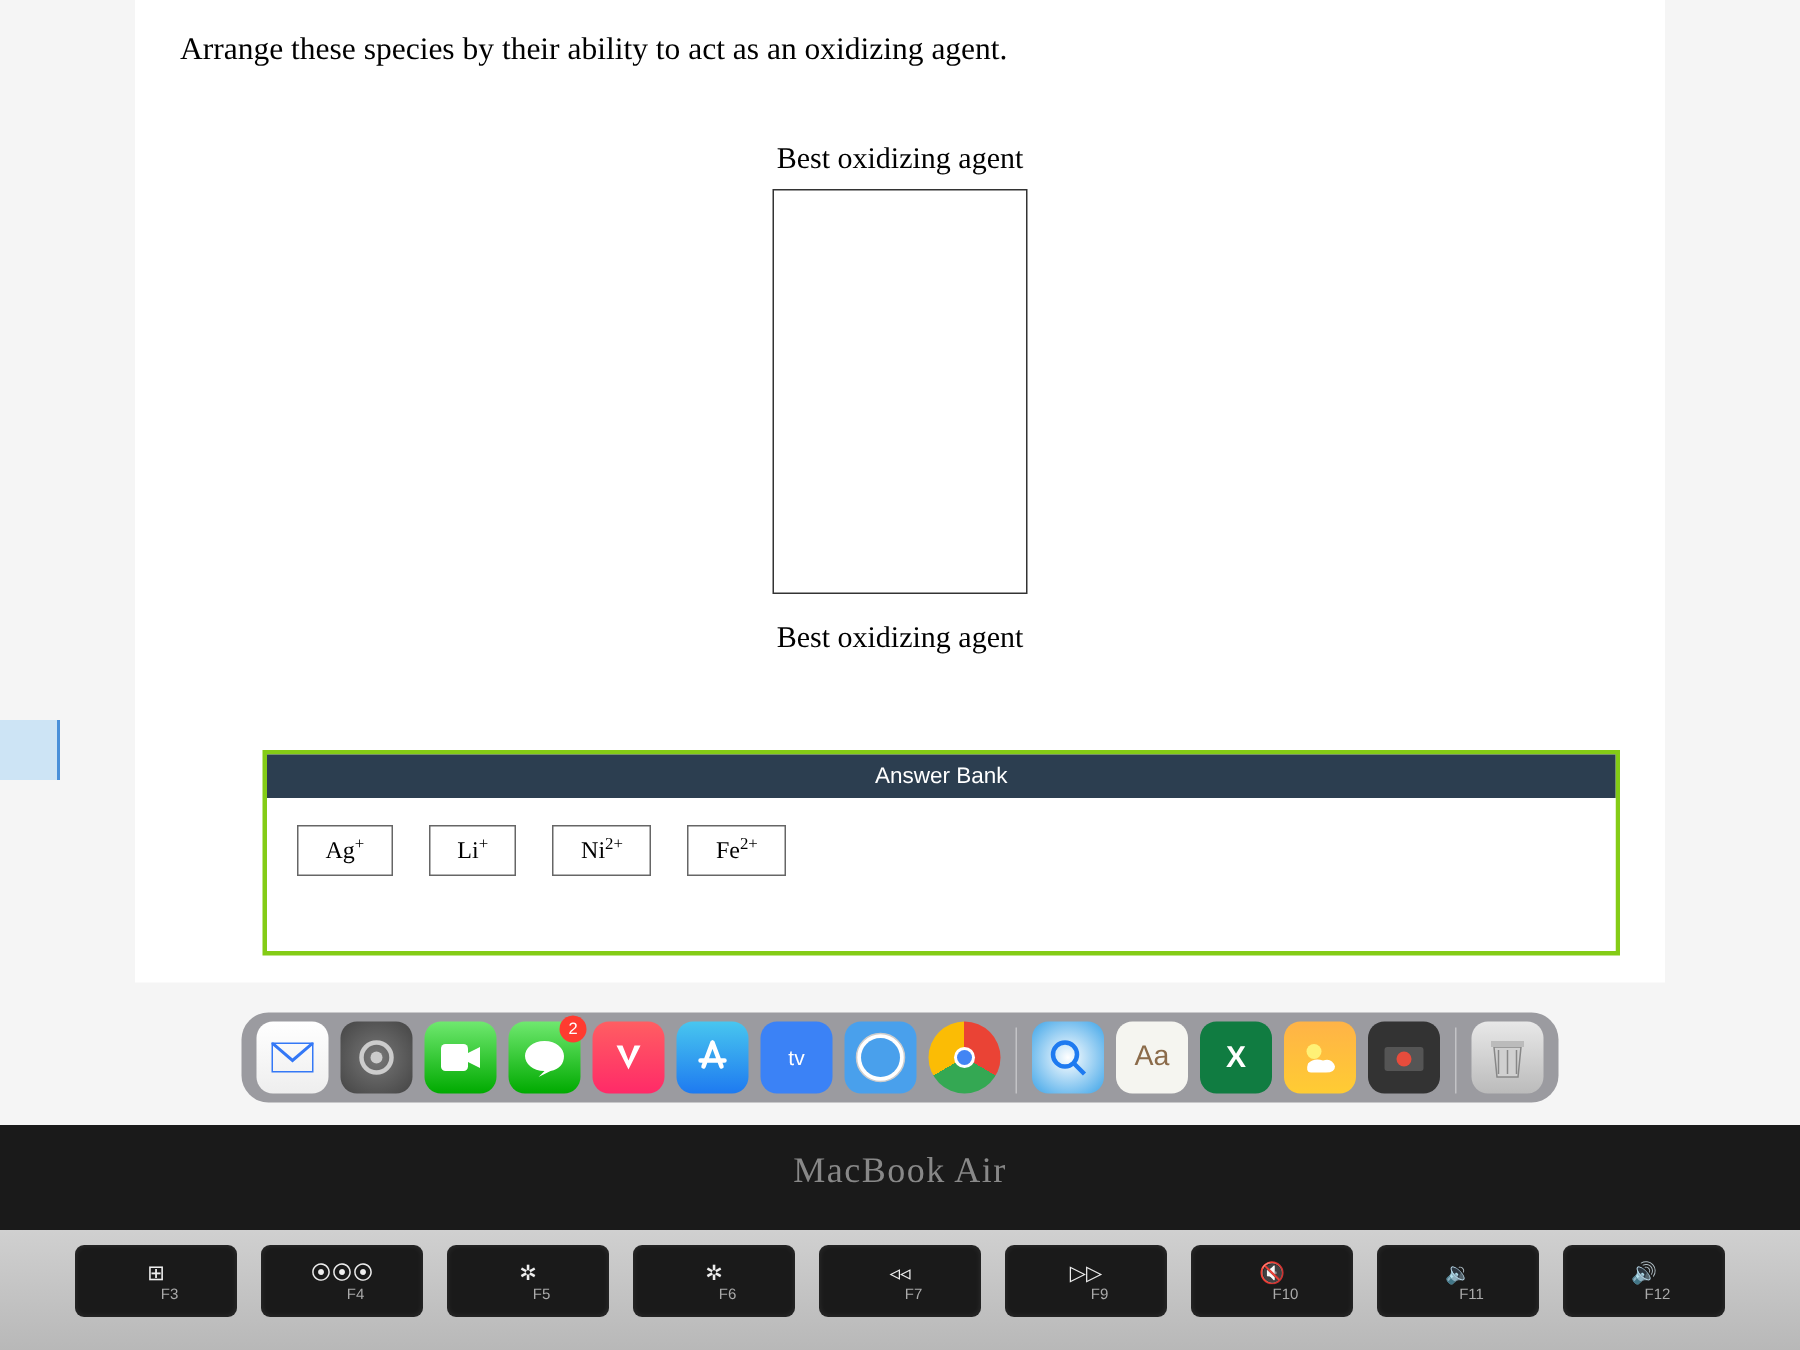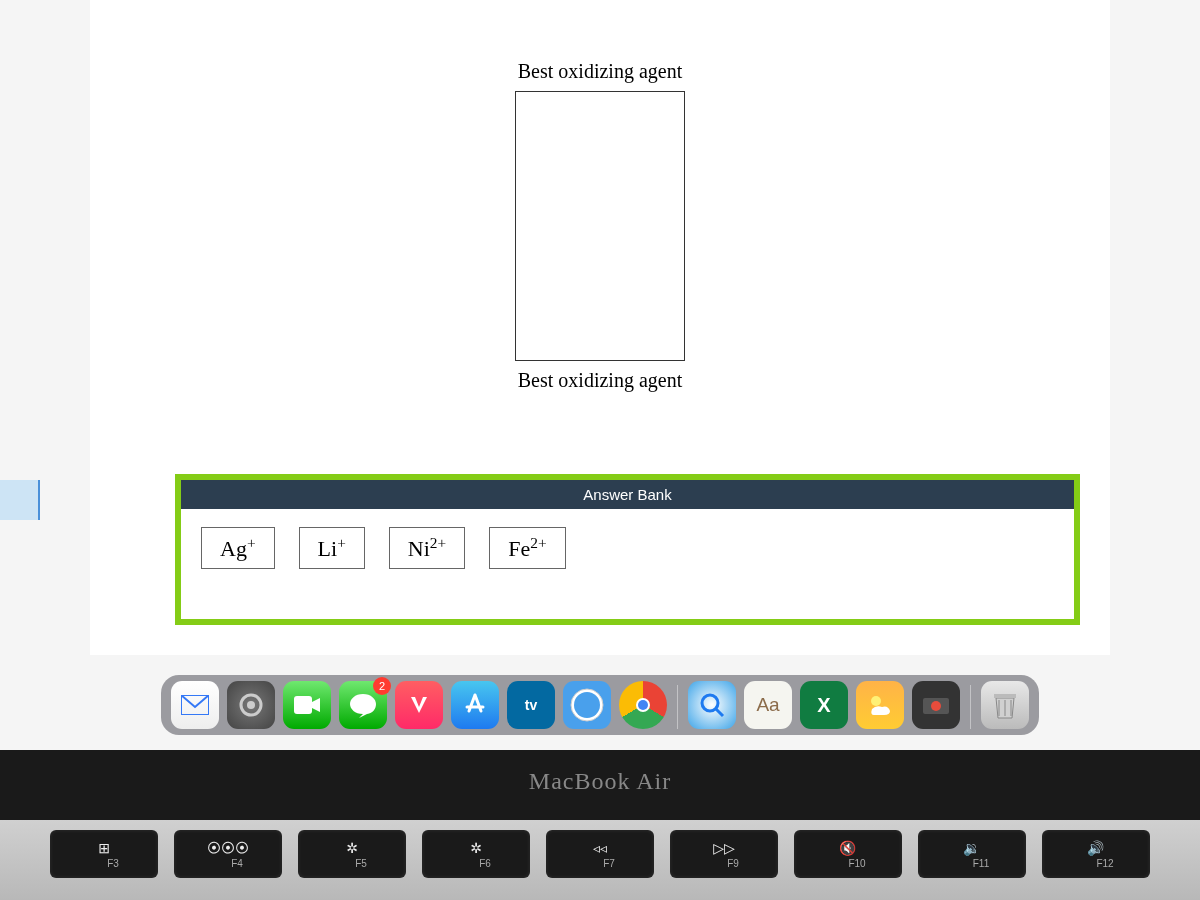"Arrange these species by their" div.question-text { html: none -> <div>Arrange these species by their ability to act as an oxidizing agent.</div> }
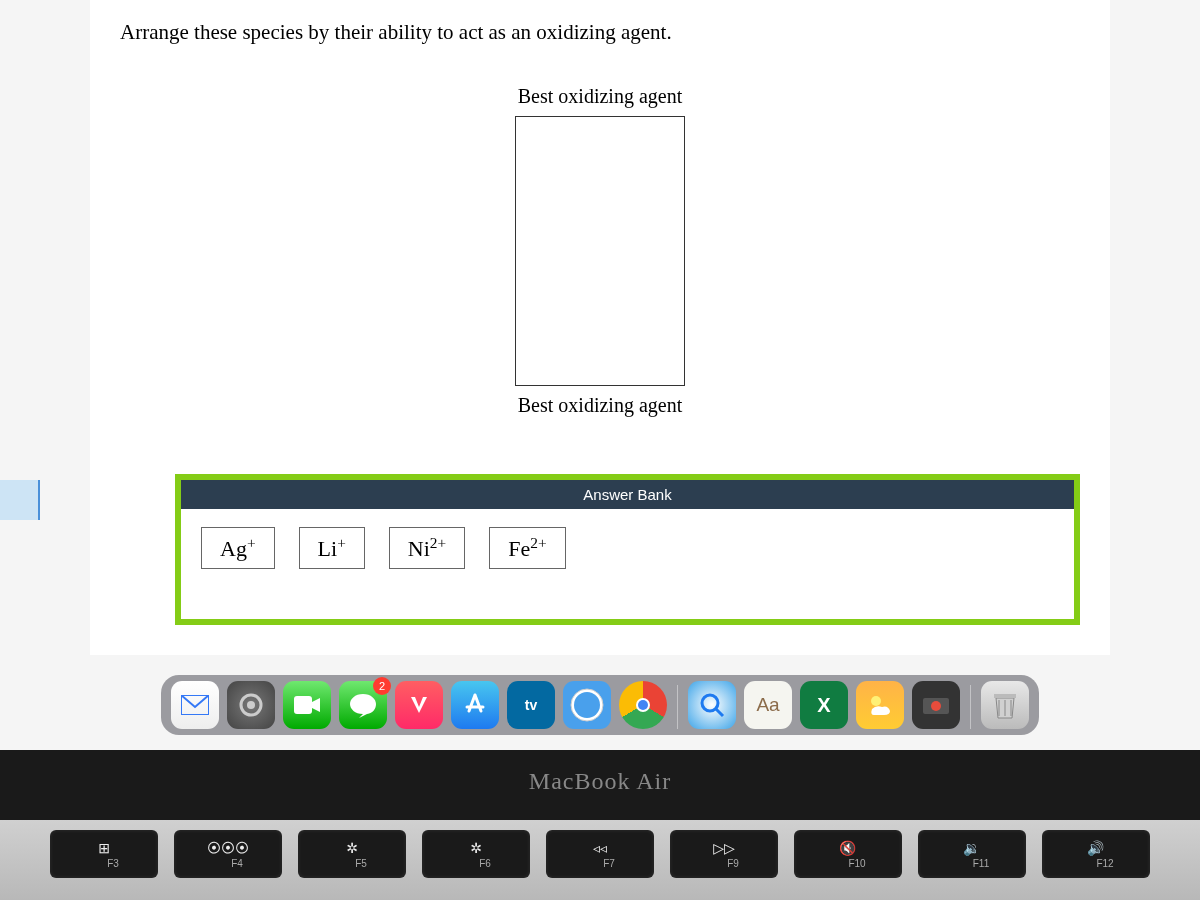"Best oxidizing agent" .label-top, .label-bottom { margin-top: none -> 10px }
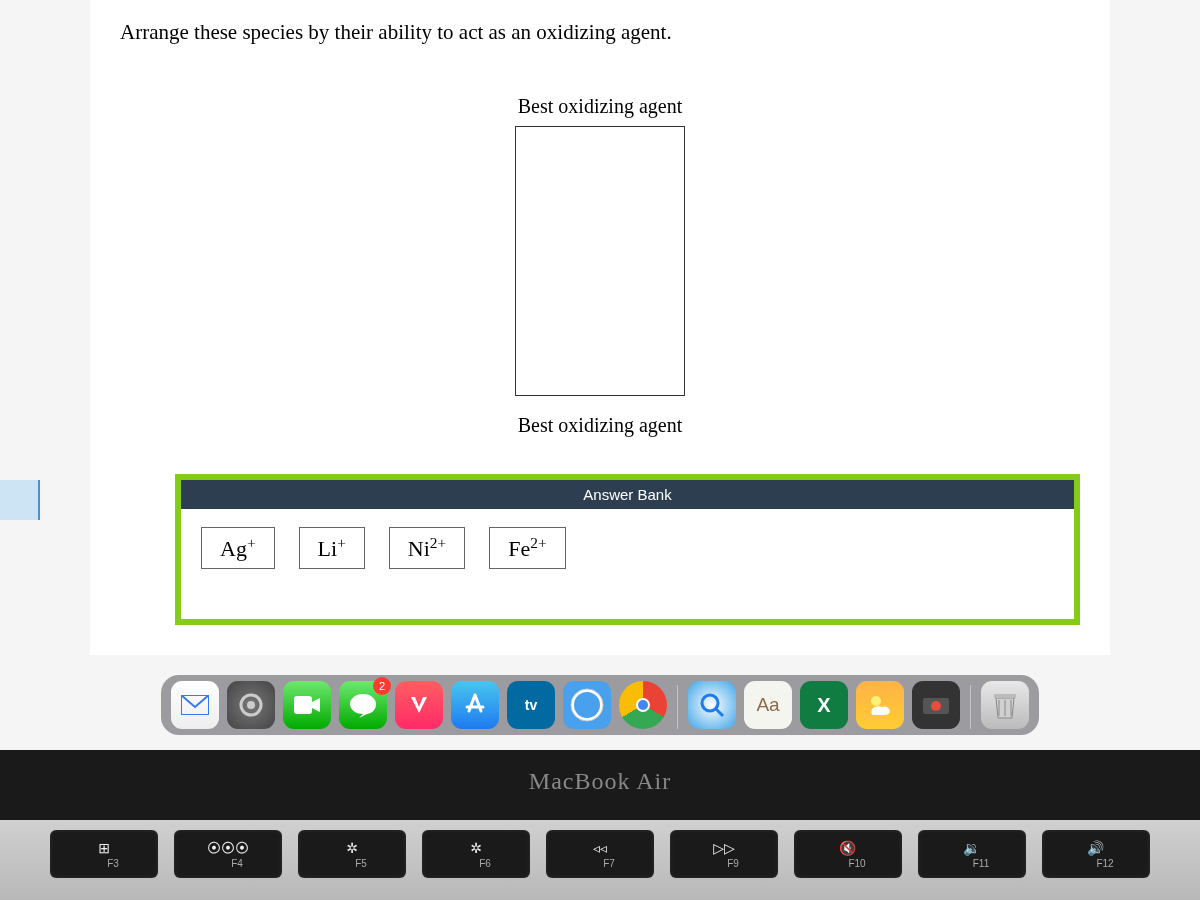"Answer Bank" .answer-bank-container { border: 6px solid #84cc16 -> 3px solid #84cc16; bottom: 30px -> 18px }
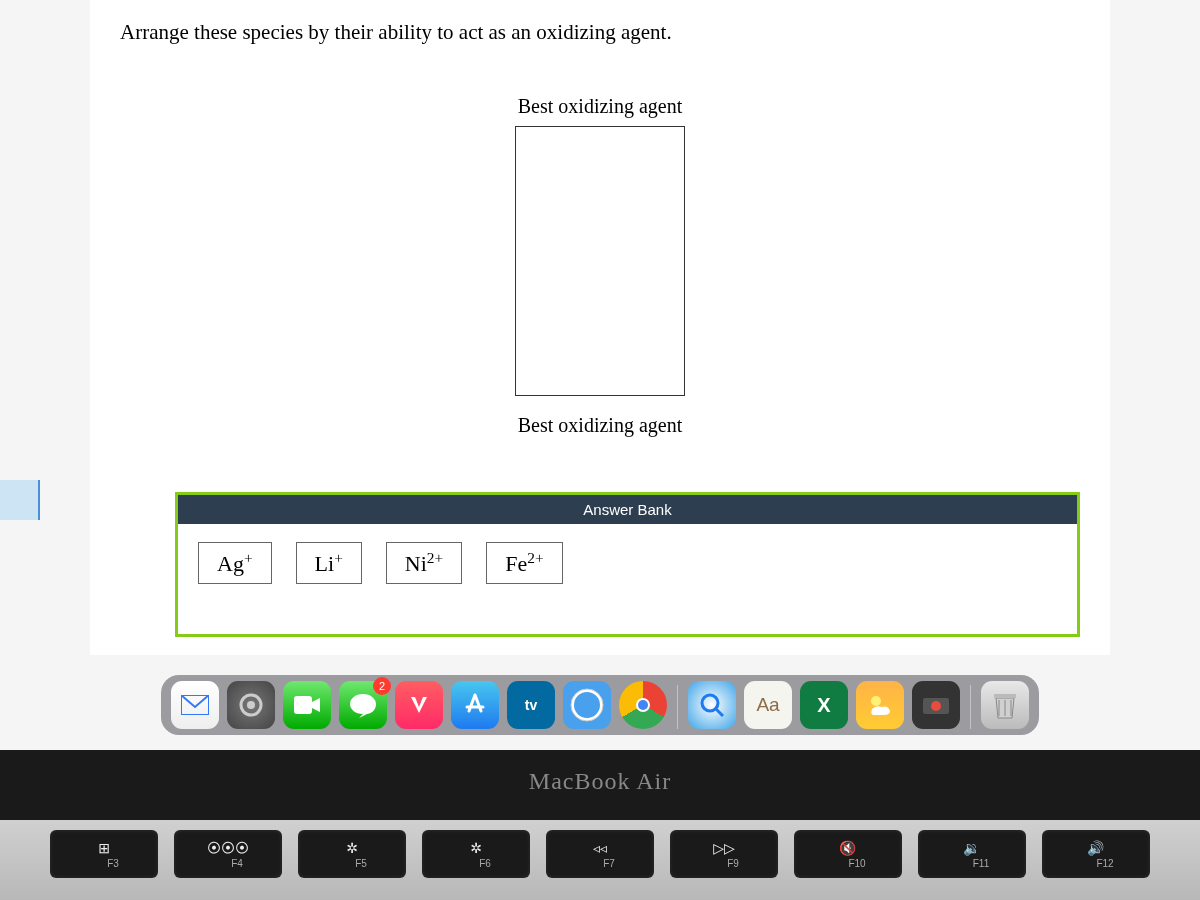"Ag+" .species-tile { font-size: 22px -> 16px }
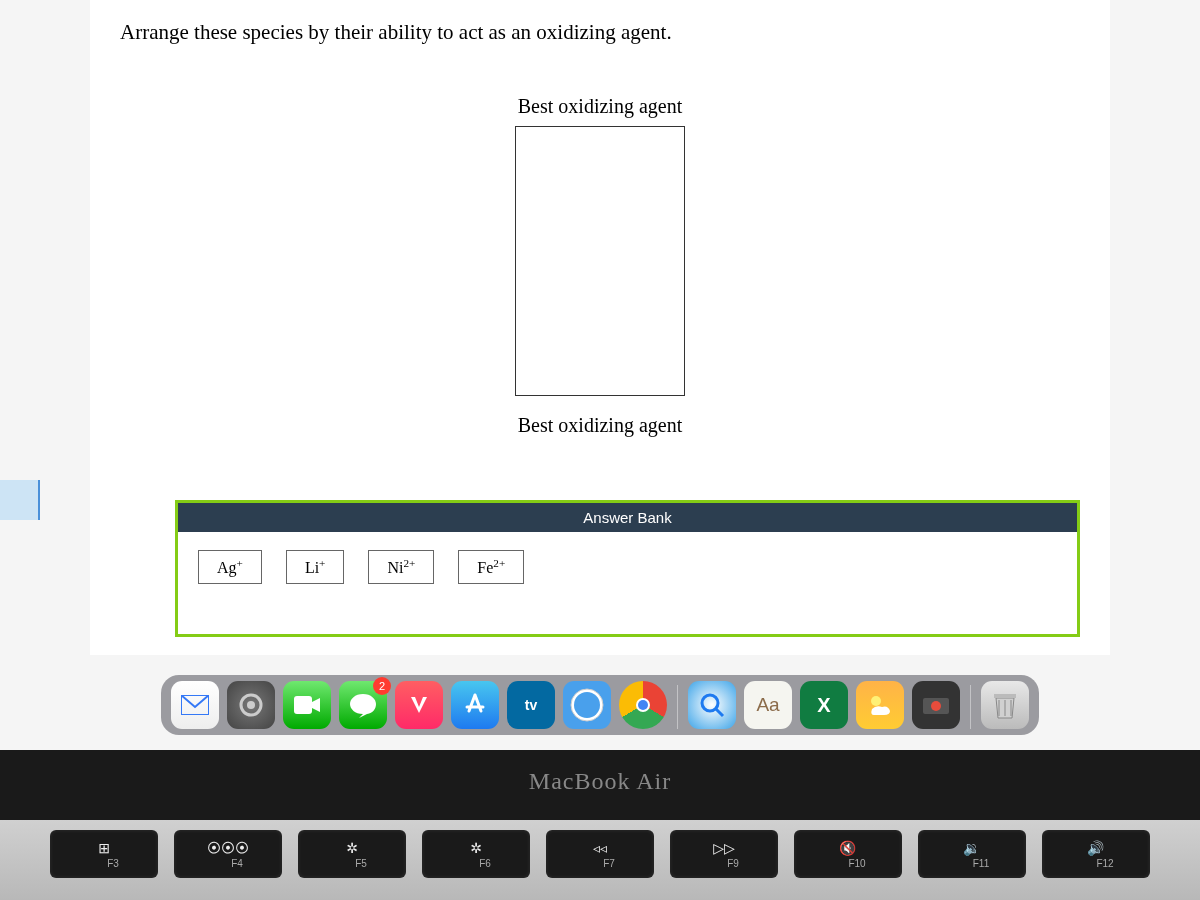"tv" .i-tv { background: #0369a1 -> #3b82f6; font-weight: bold -> normal }
